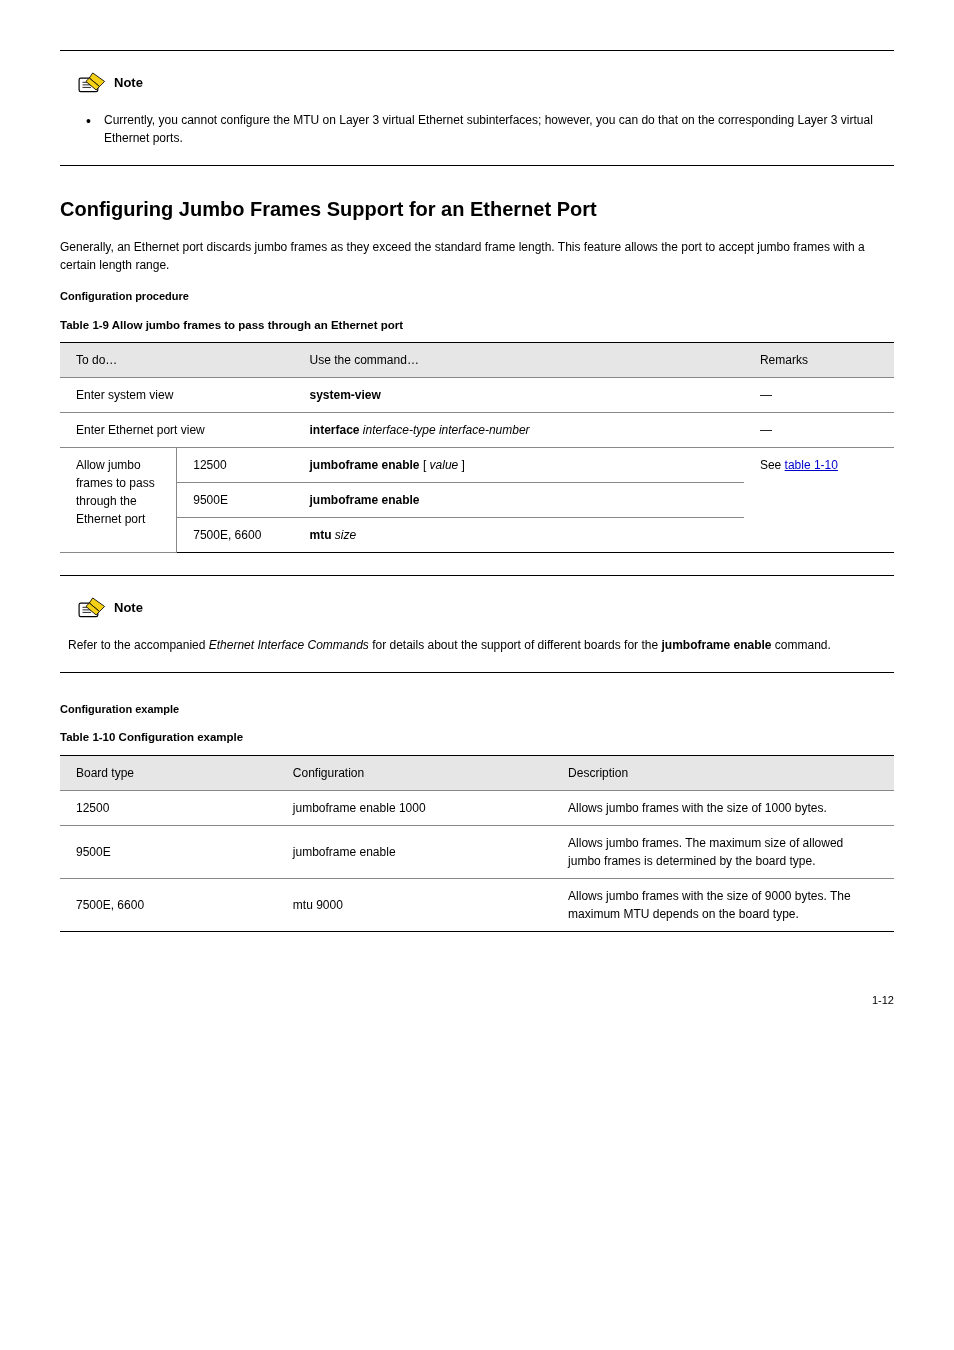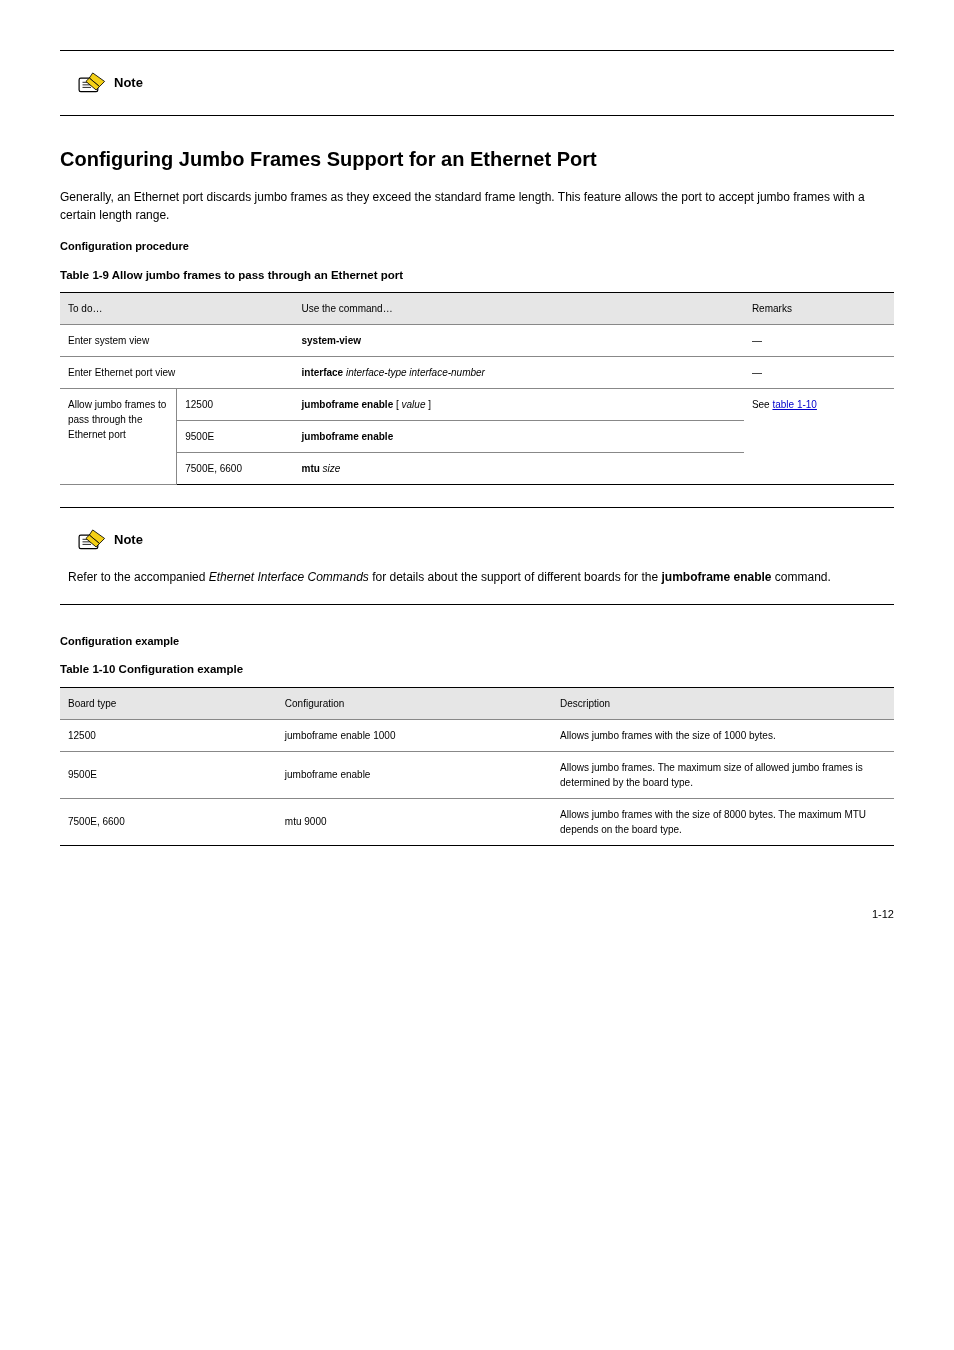"Currently, you cannot configure the" li { html: none -> <li>Currently, you cannot configure the MTU on Layer 3 virtual Ethernet subinterfaces; however, you can do that on the corresponding Layer 3 virtual Ethernet ports.</li> }
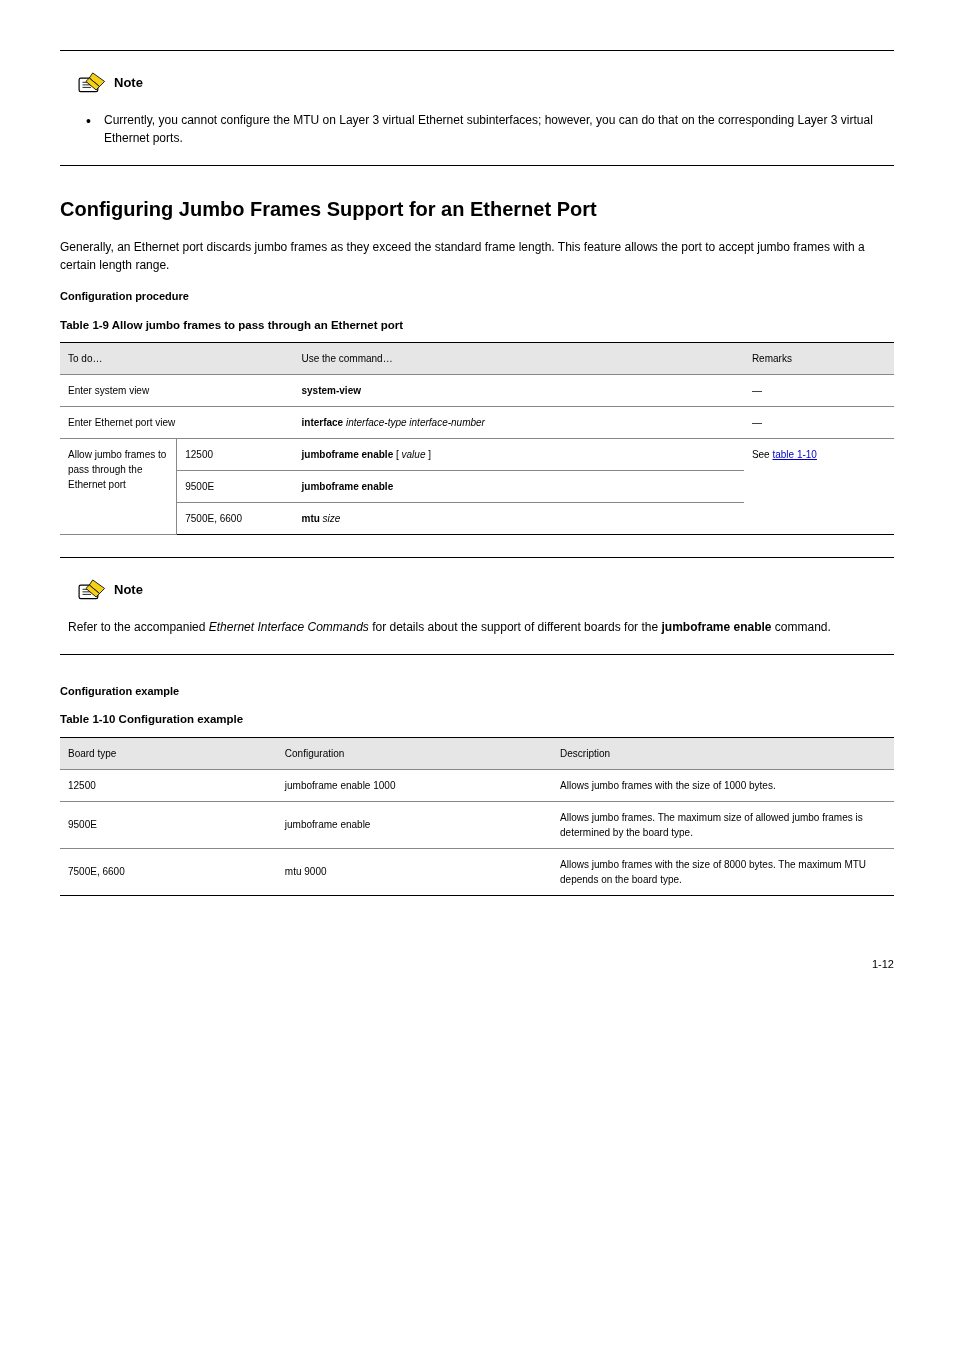"To do…" table th, table td { font-size: 10px -> 12px; padding: 8px 8px -> 8px 16px }
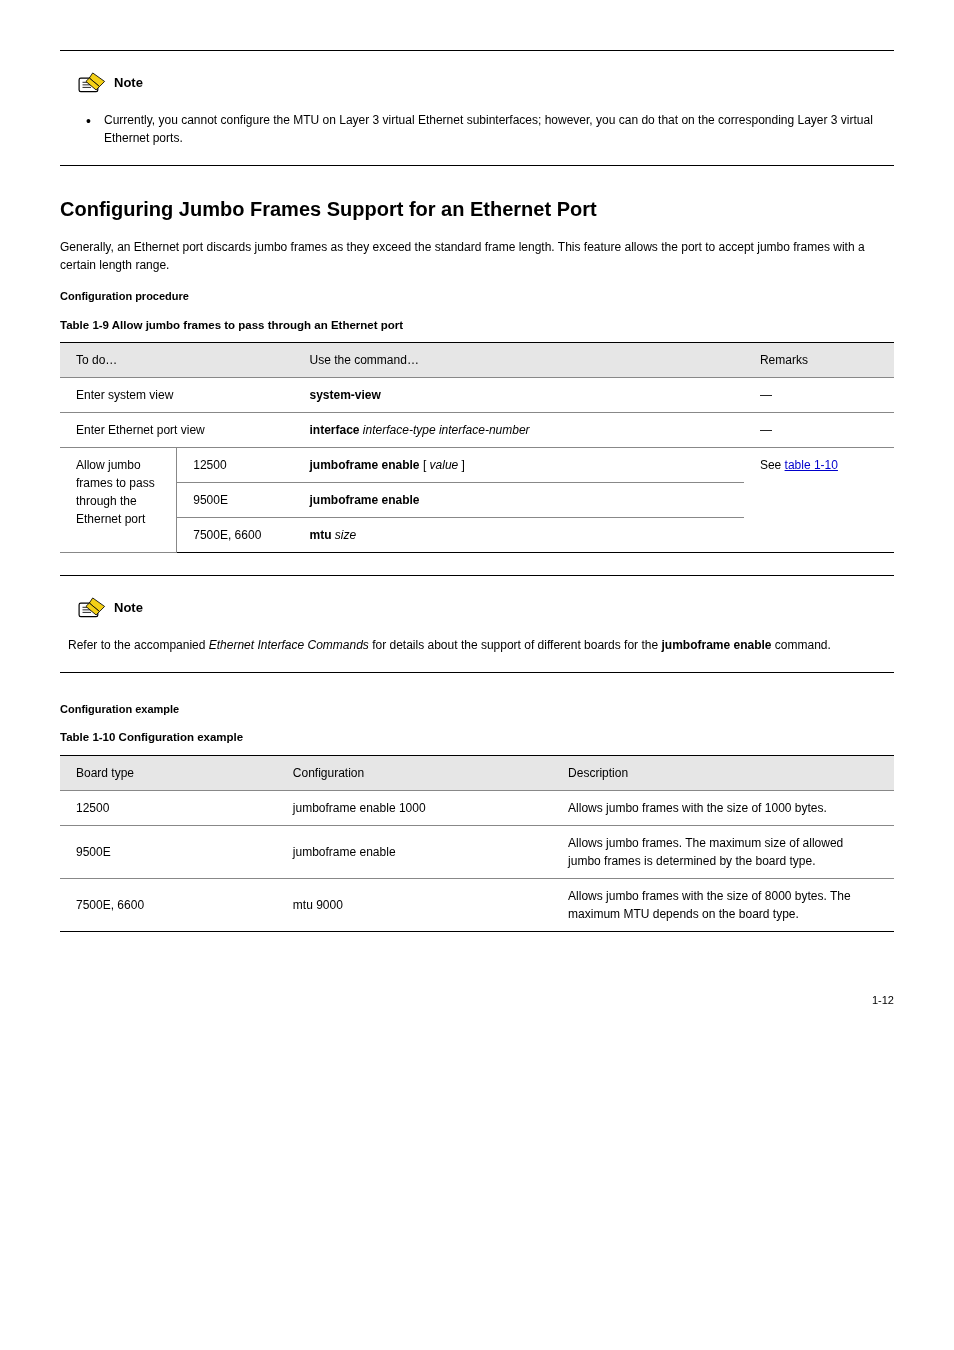"Allows jumbo frames with the size of 8000" td { text: 8000 -> 9000 }
